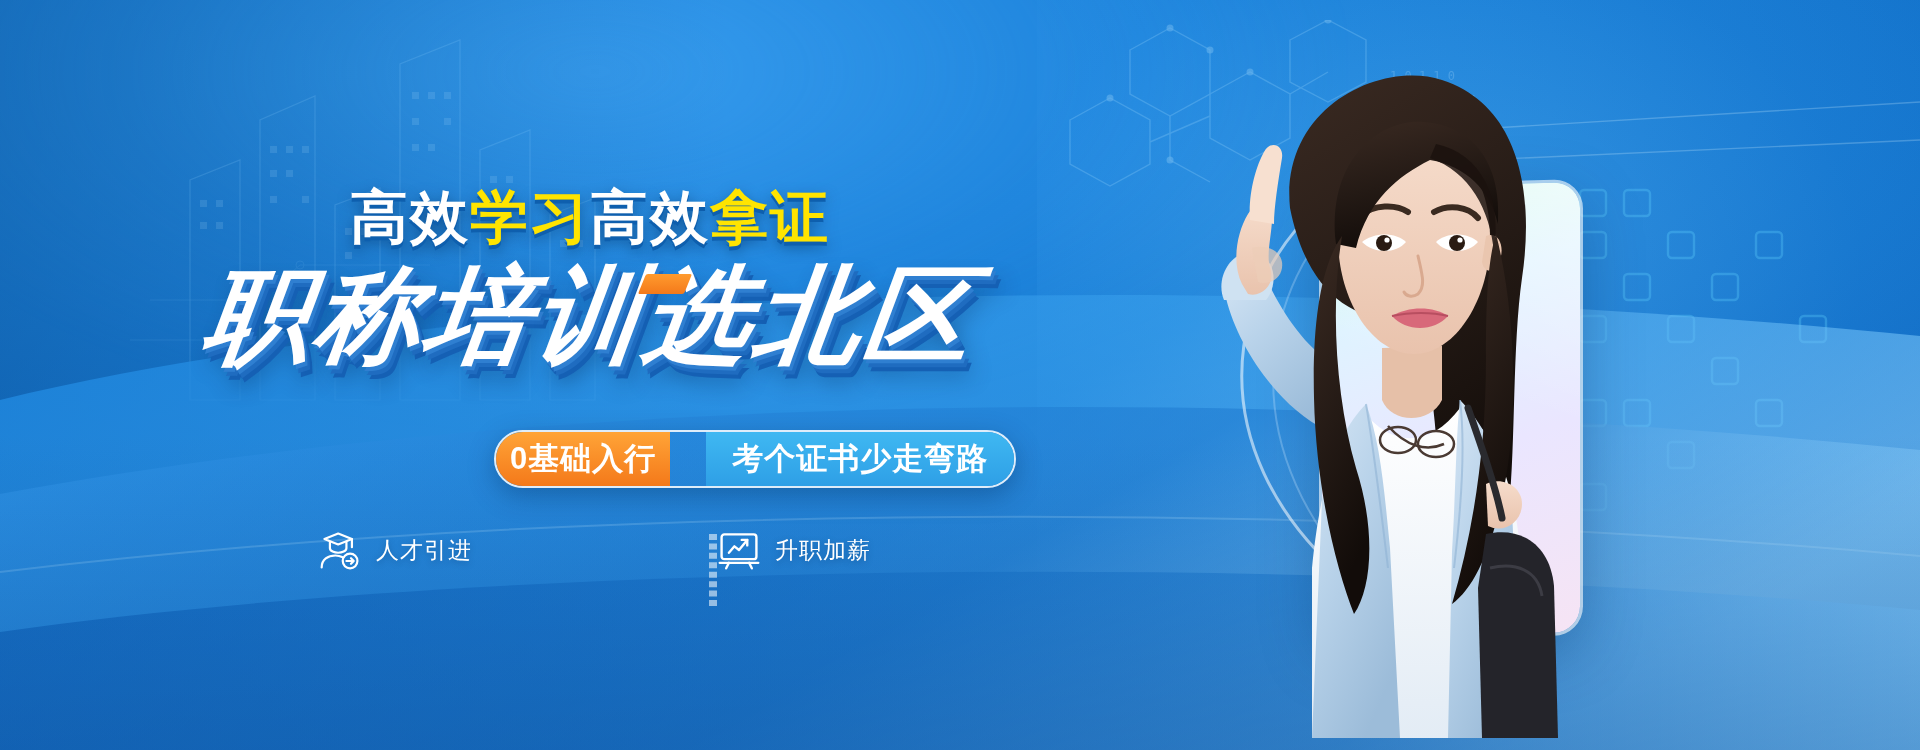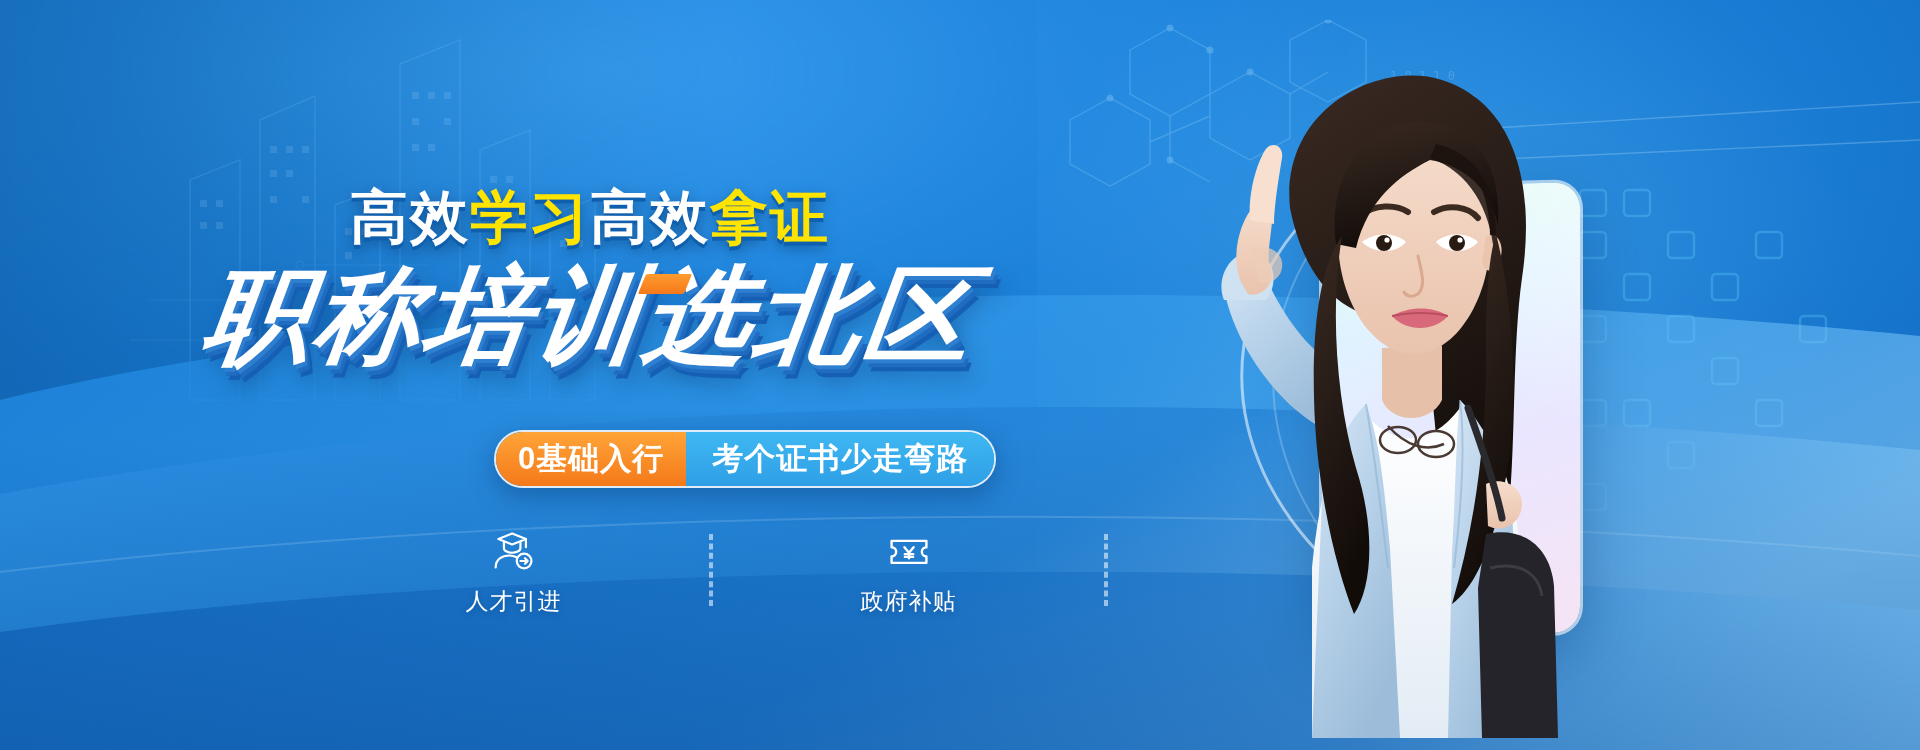"0基础入行" .pill-a { padding: 0 22px -> 0 14px }
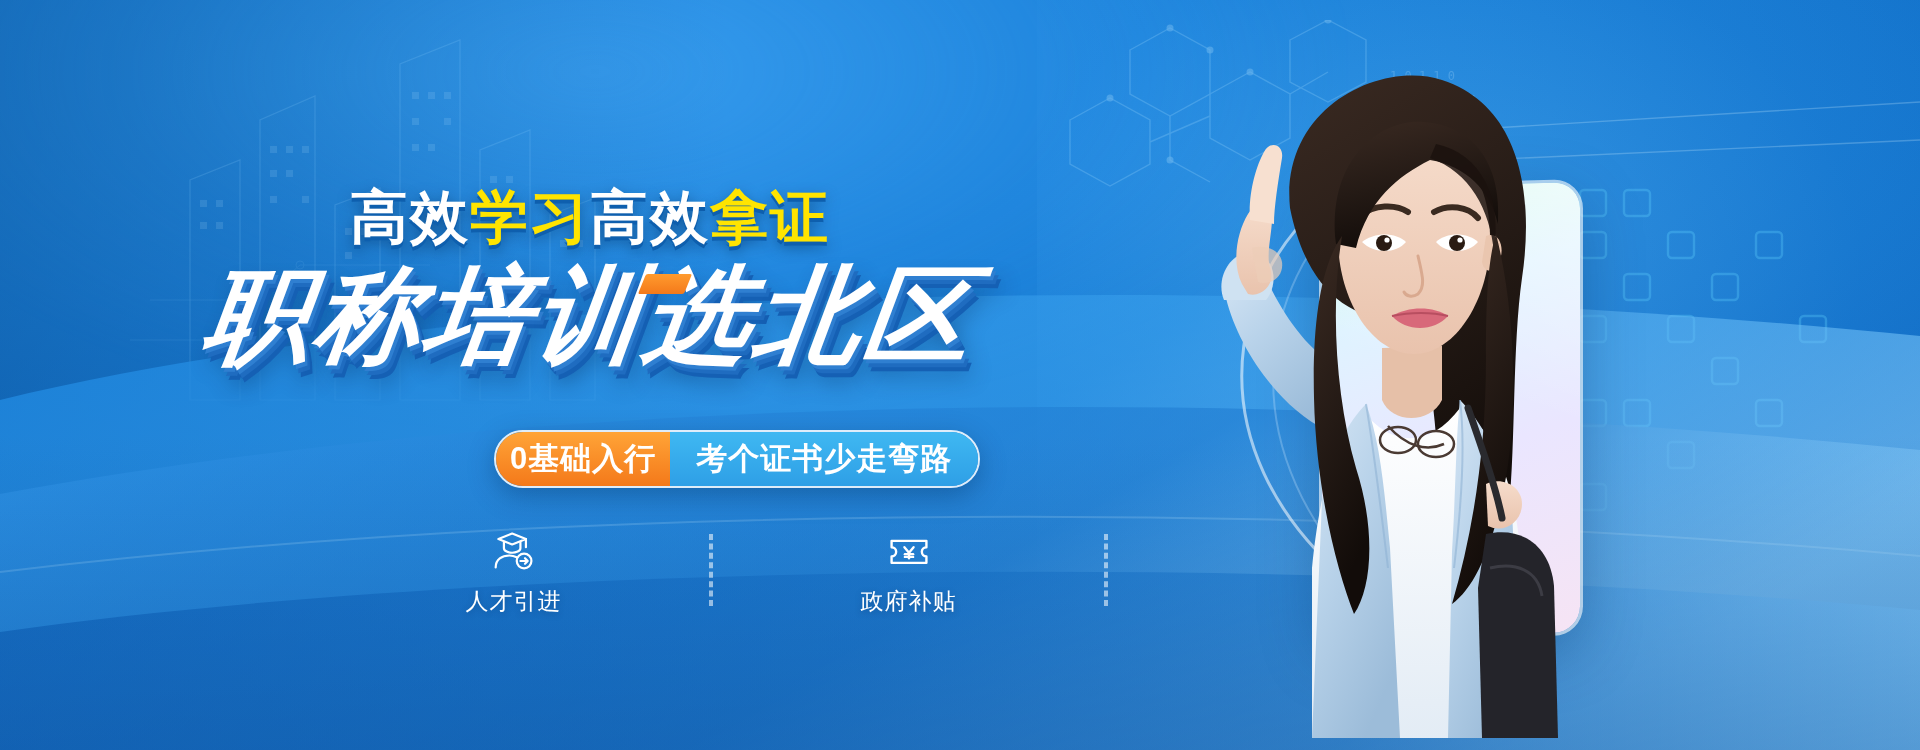"考个证书少走弯路" .pill-b { margin-left: none -> 36px }
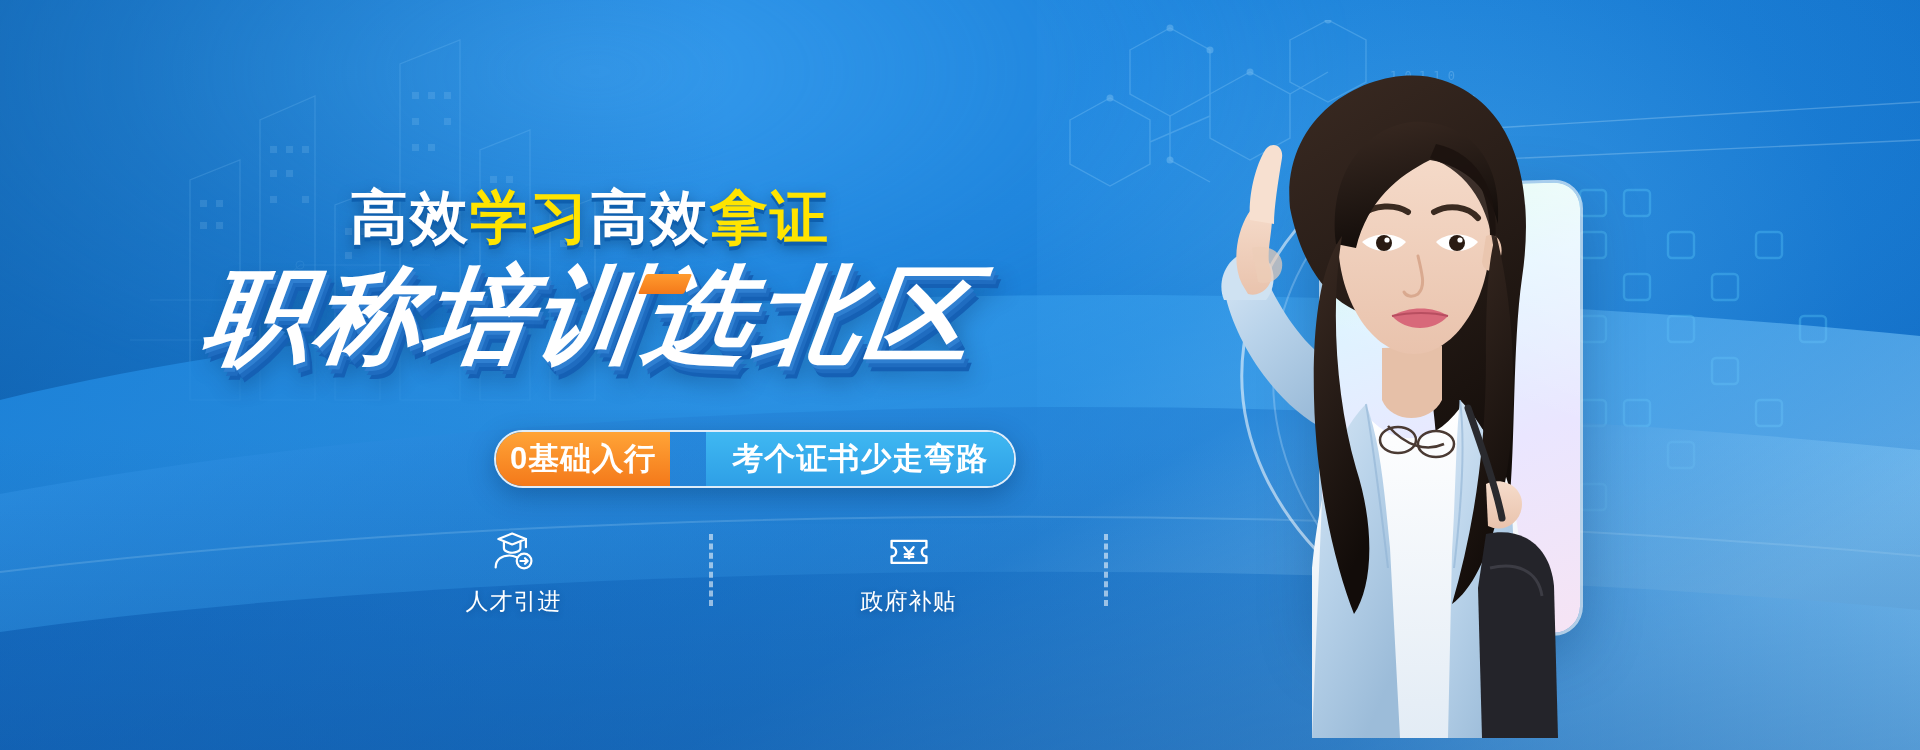"人才引进" .feature { flex-direction: column -> row }
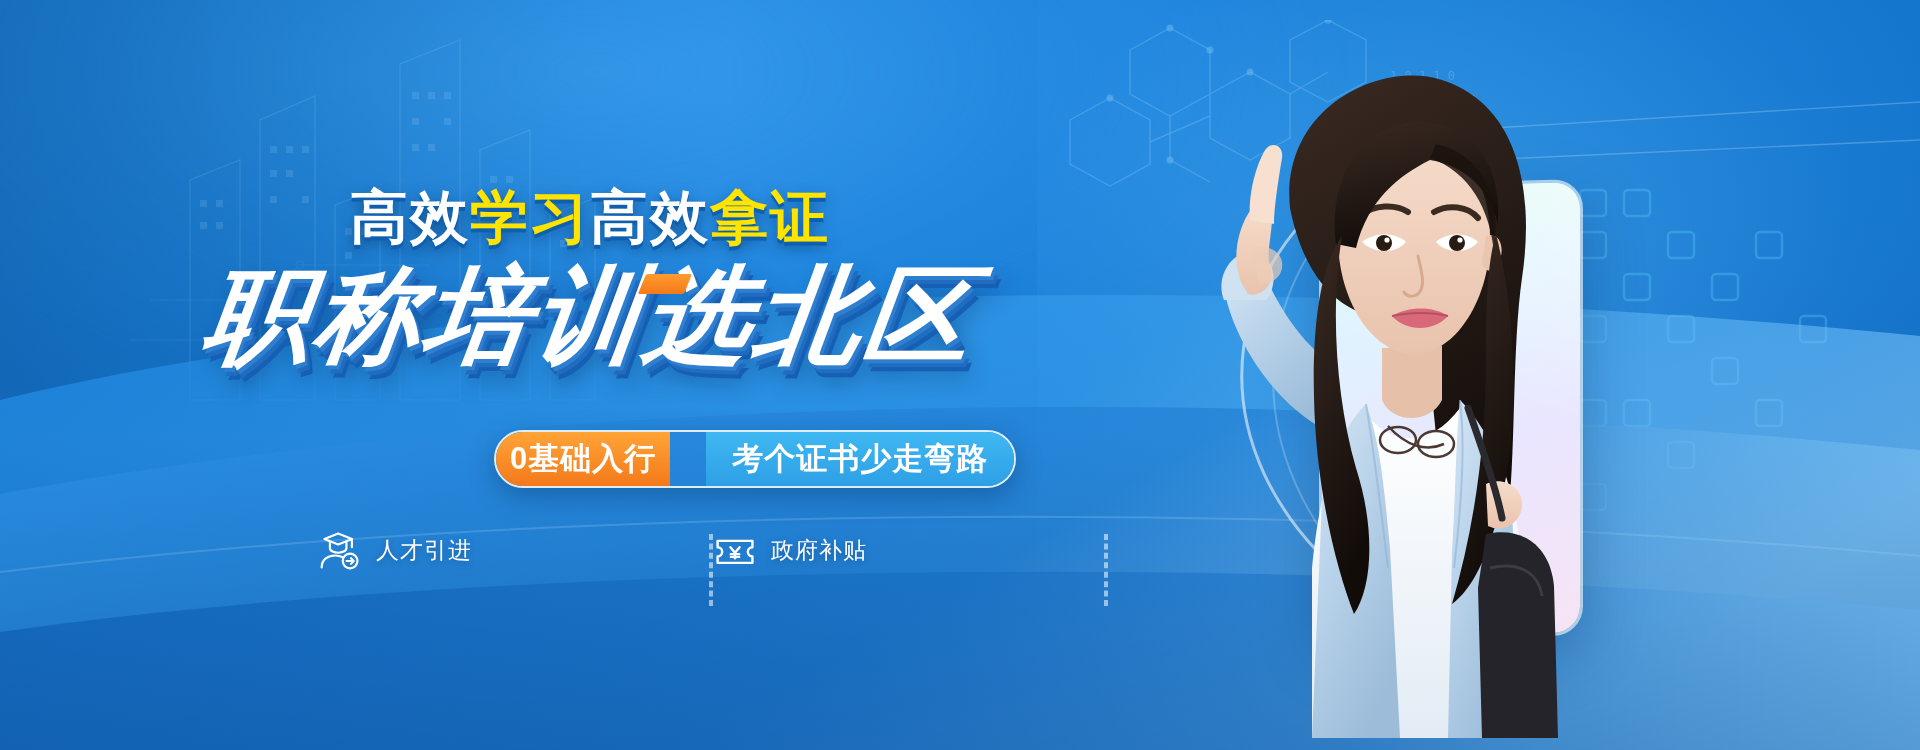"政府补贴" div.feature { html: <div> <svg> <path></path> <path></path> <path></path> <path></path> <path></path> </svg> <div>政府补贴</div> </div> -> none }
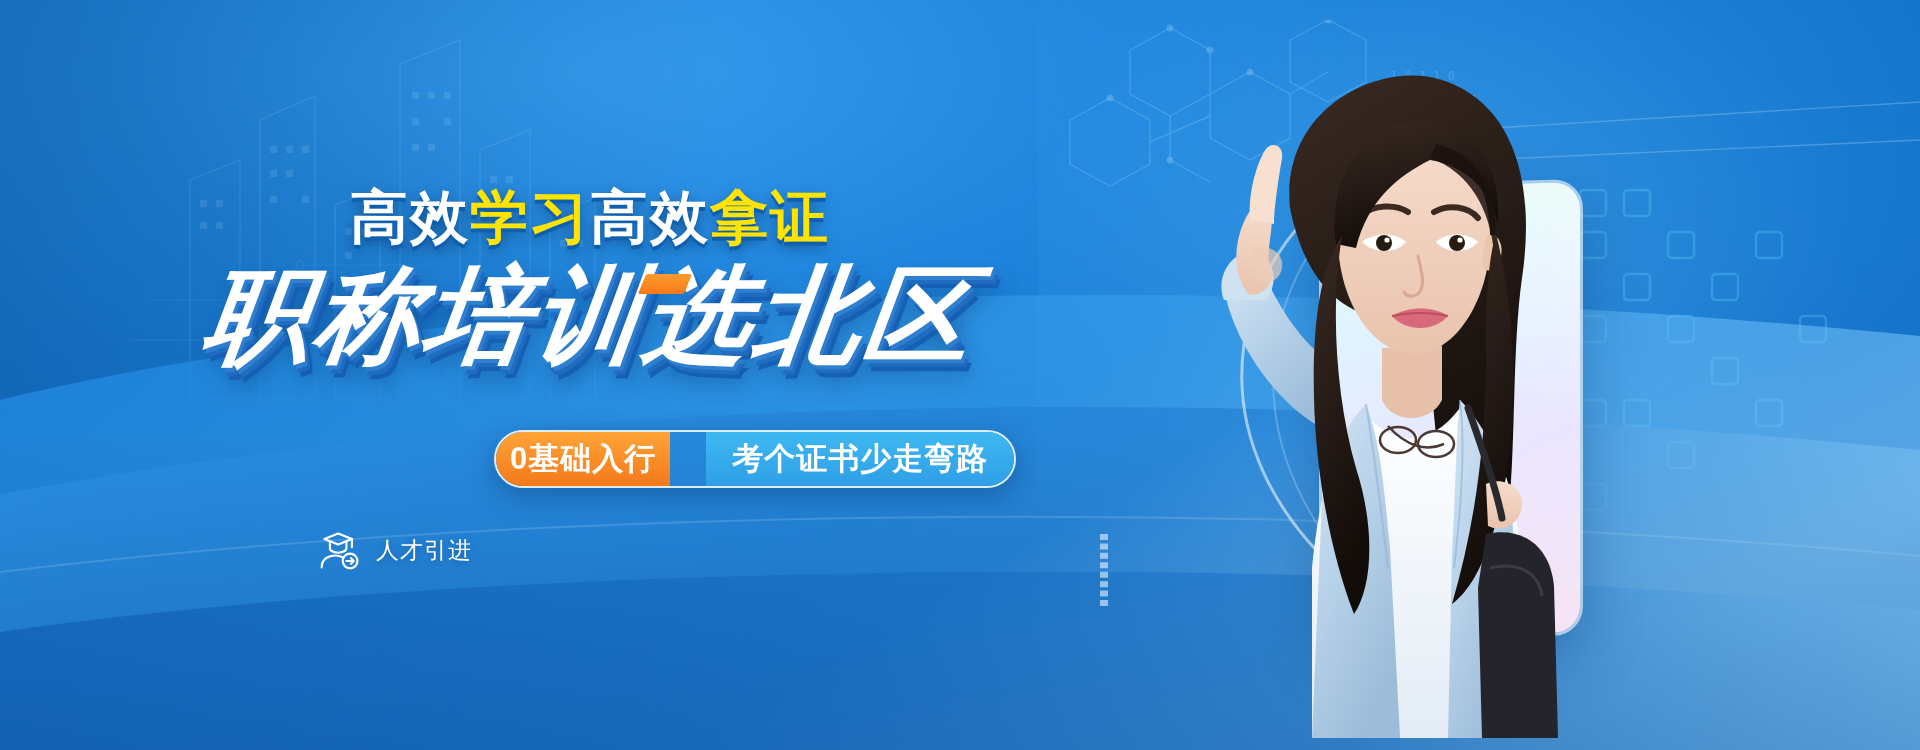"升职加薪" div.feature { html: none -> <div> <svg> <rect></rect> <path></path> <path></path> <path></path> <path></path> <path></path> </svg> <div>升职加薪</div> </div> }
